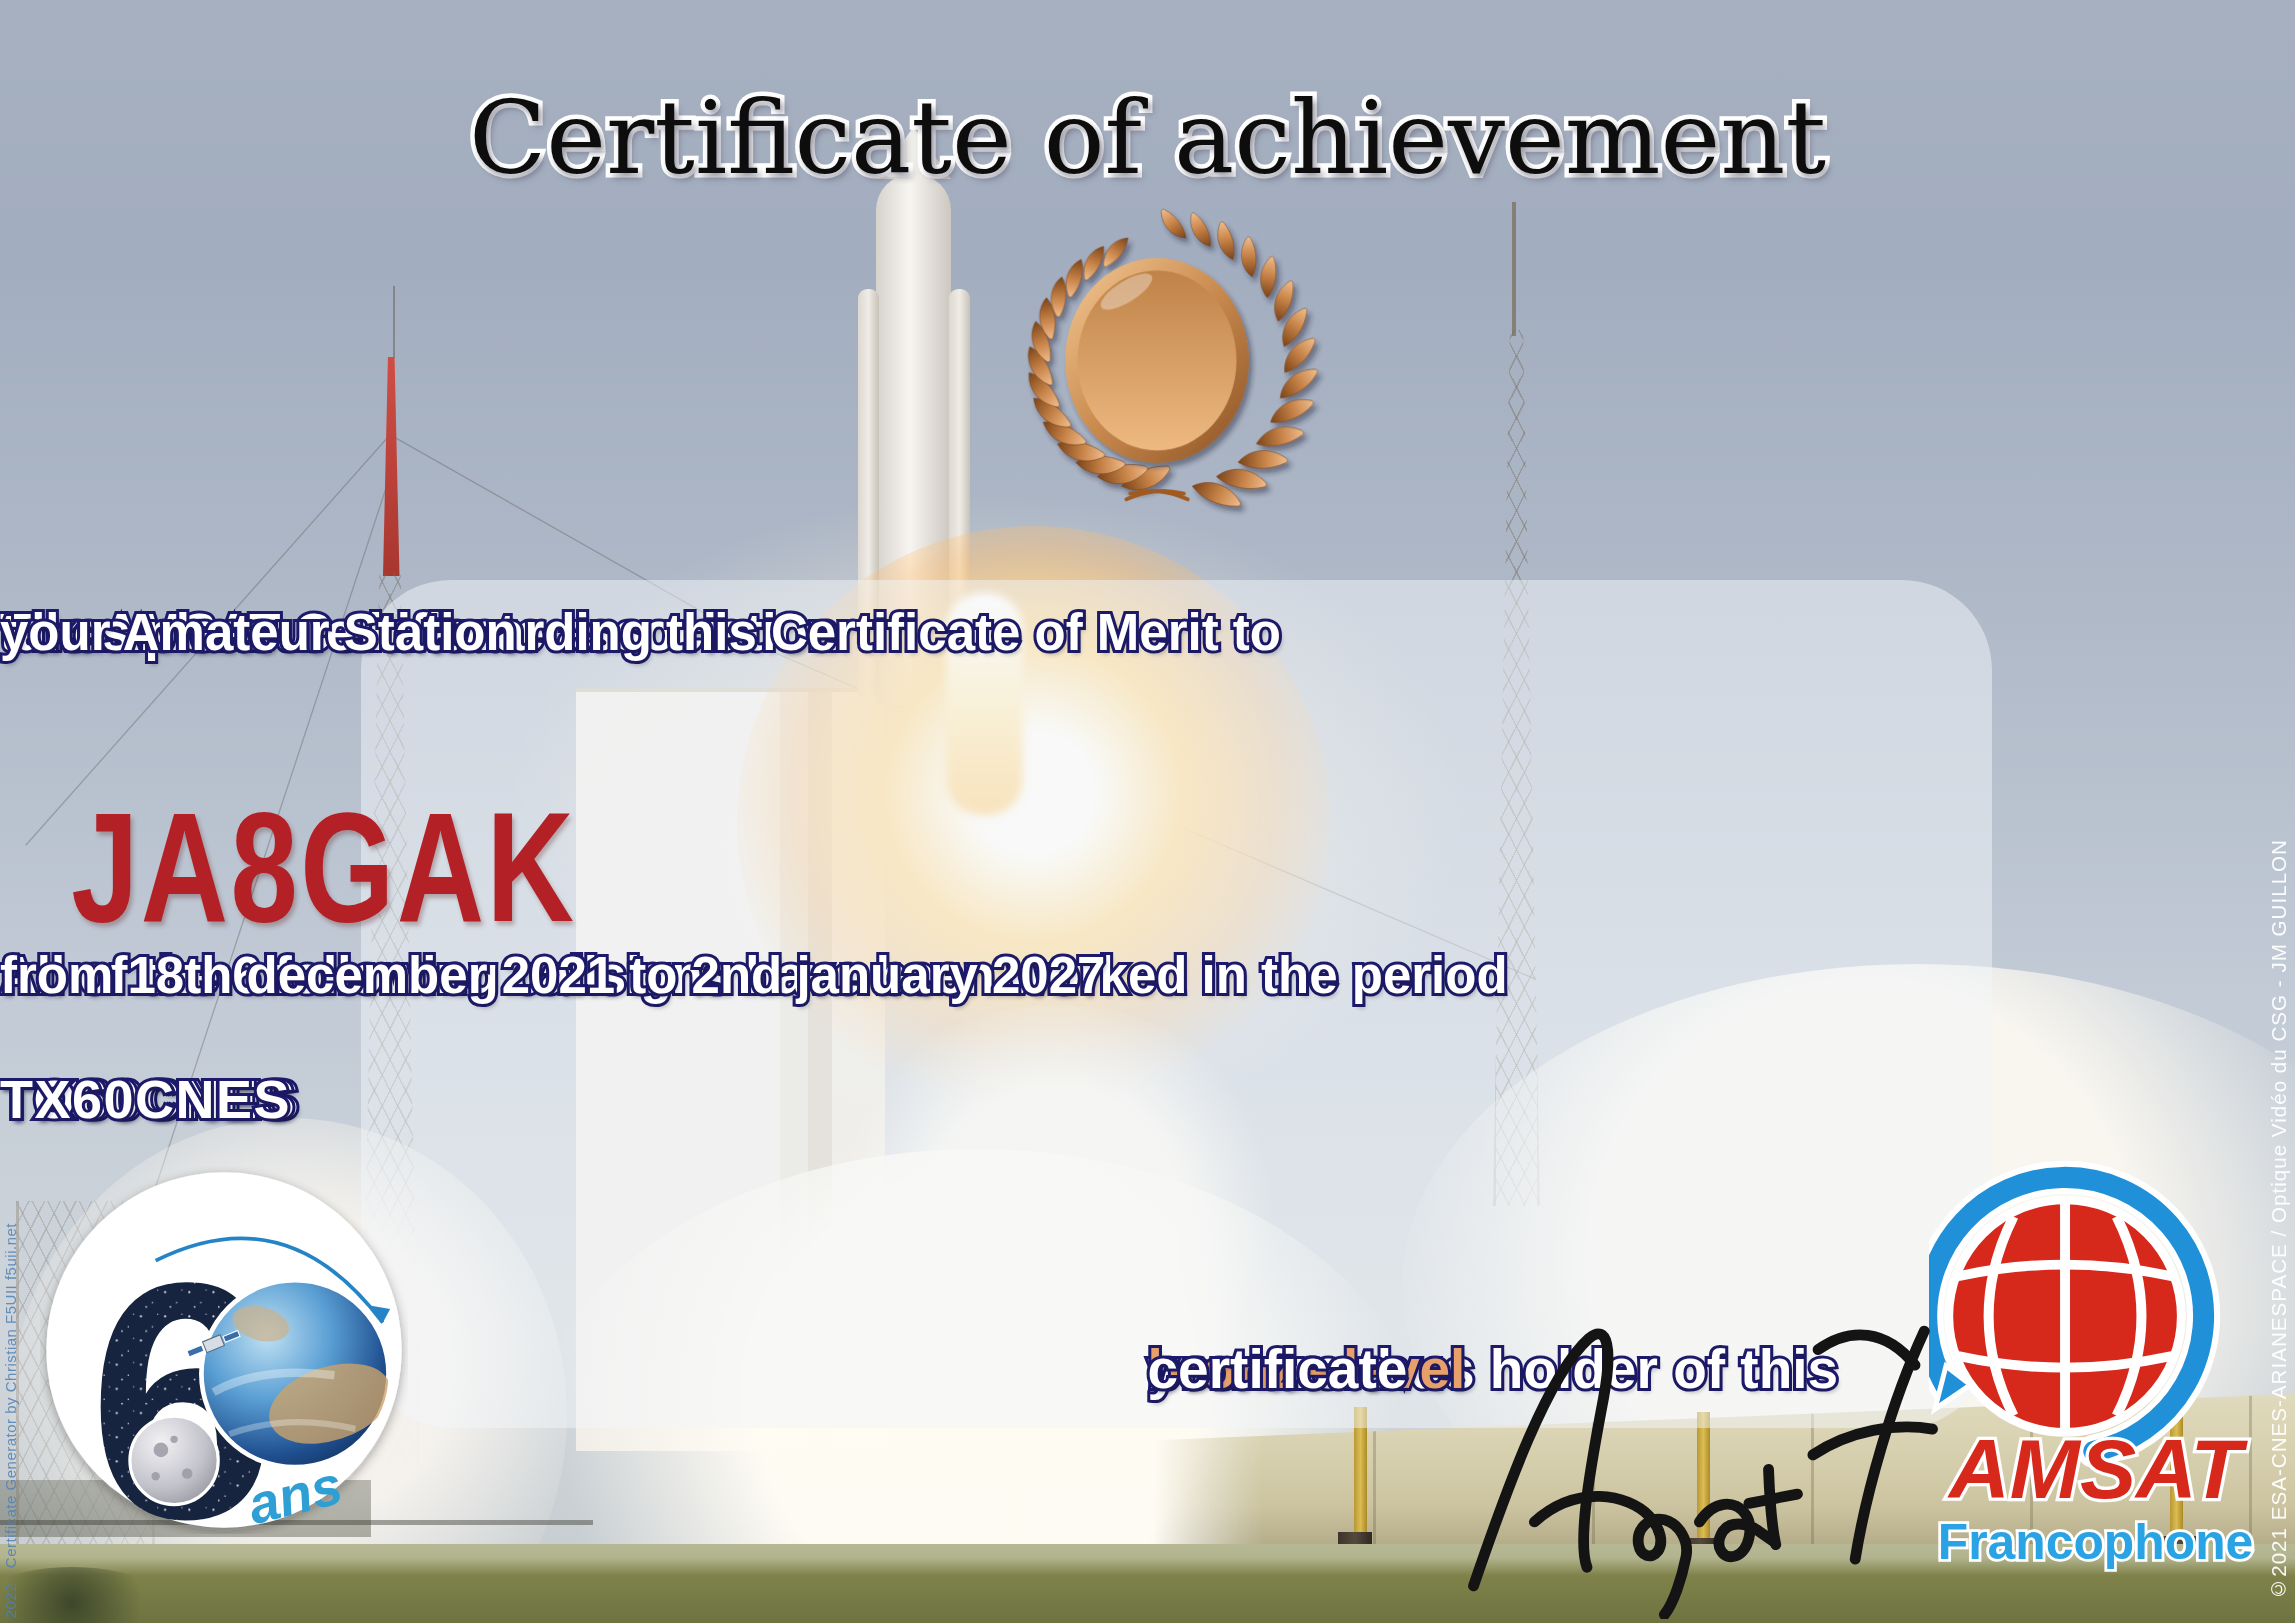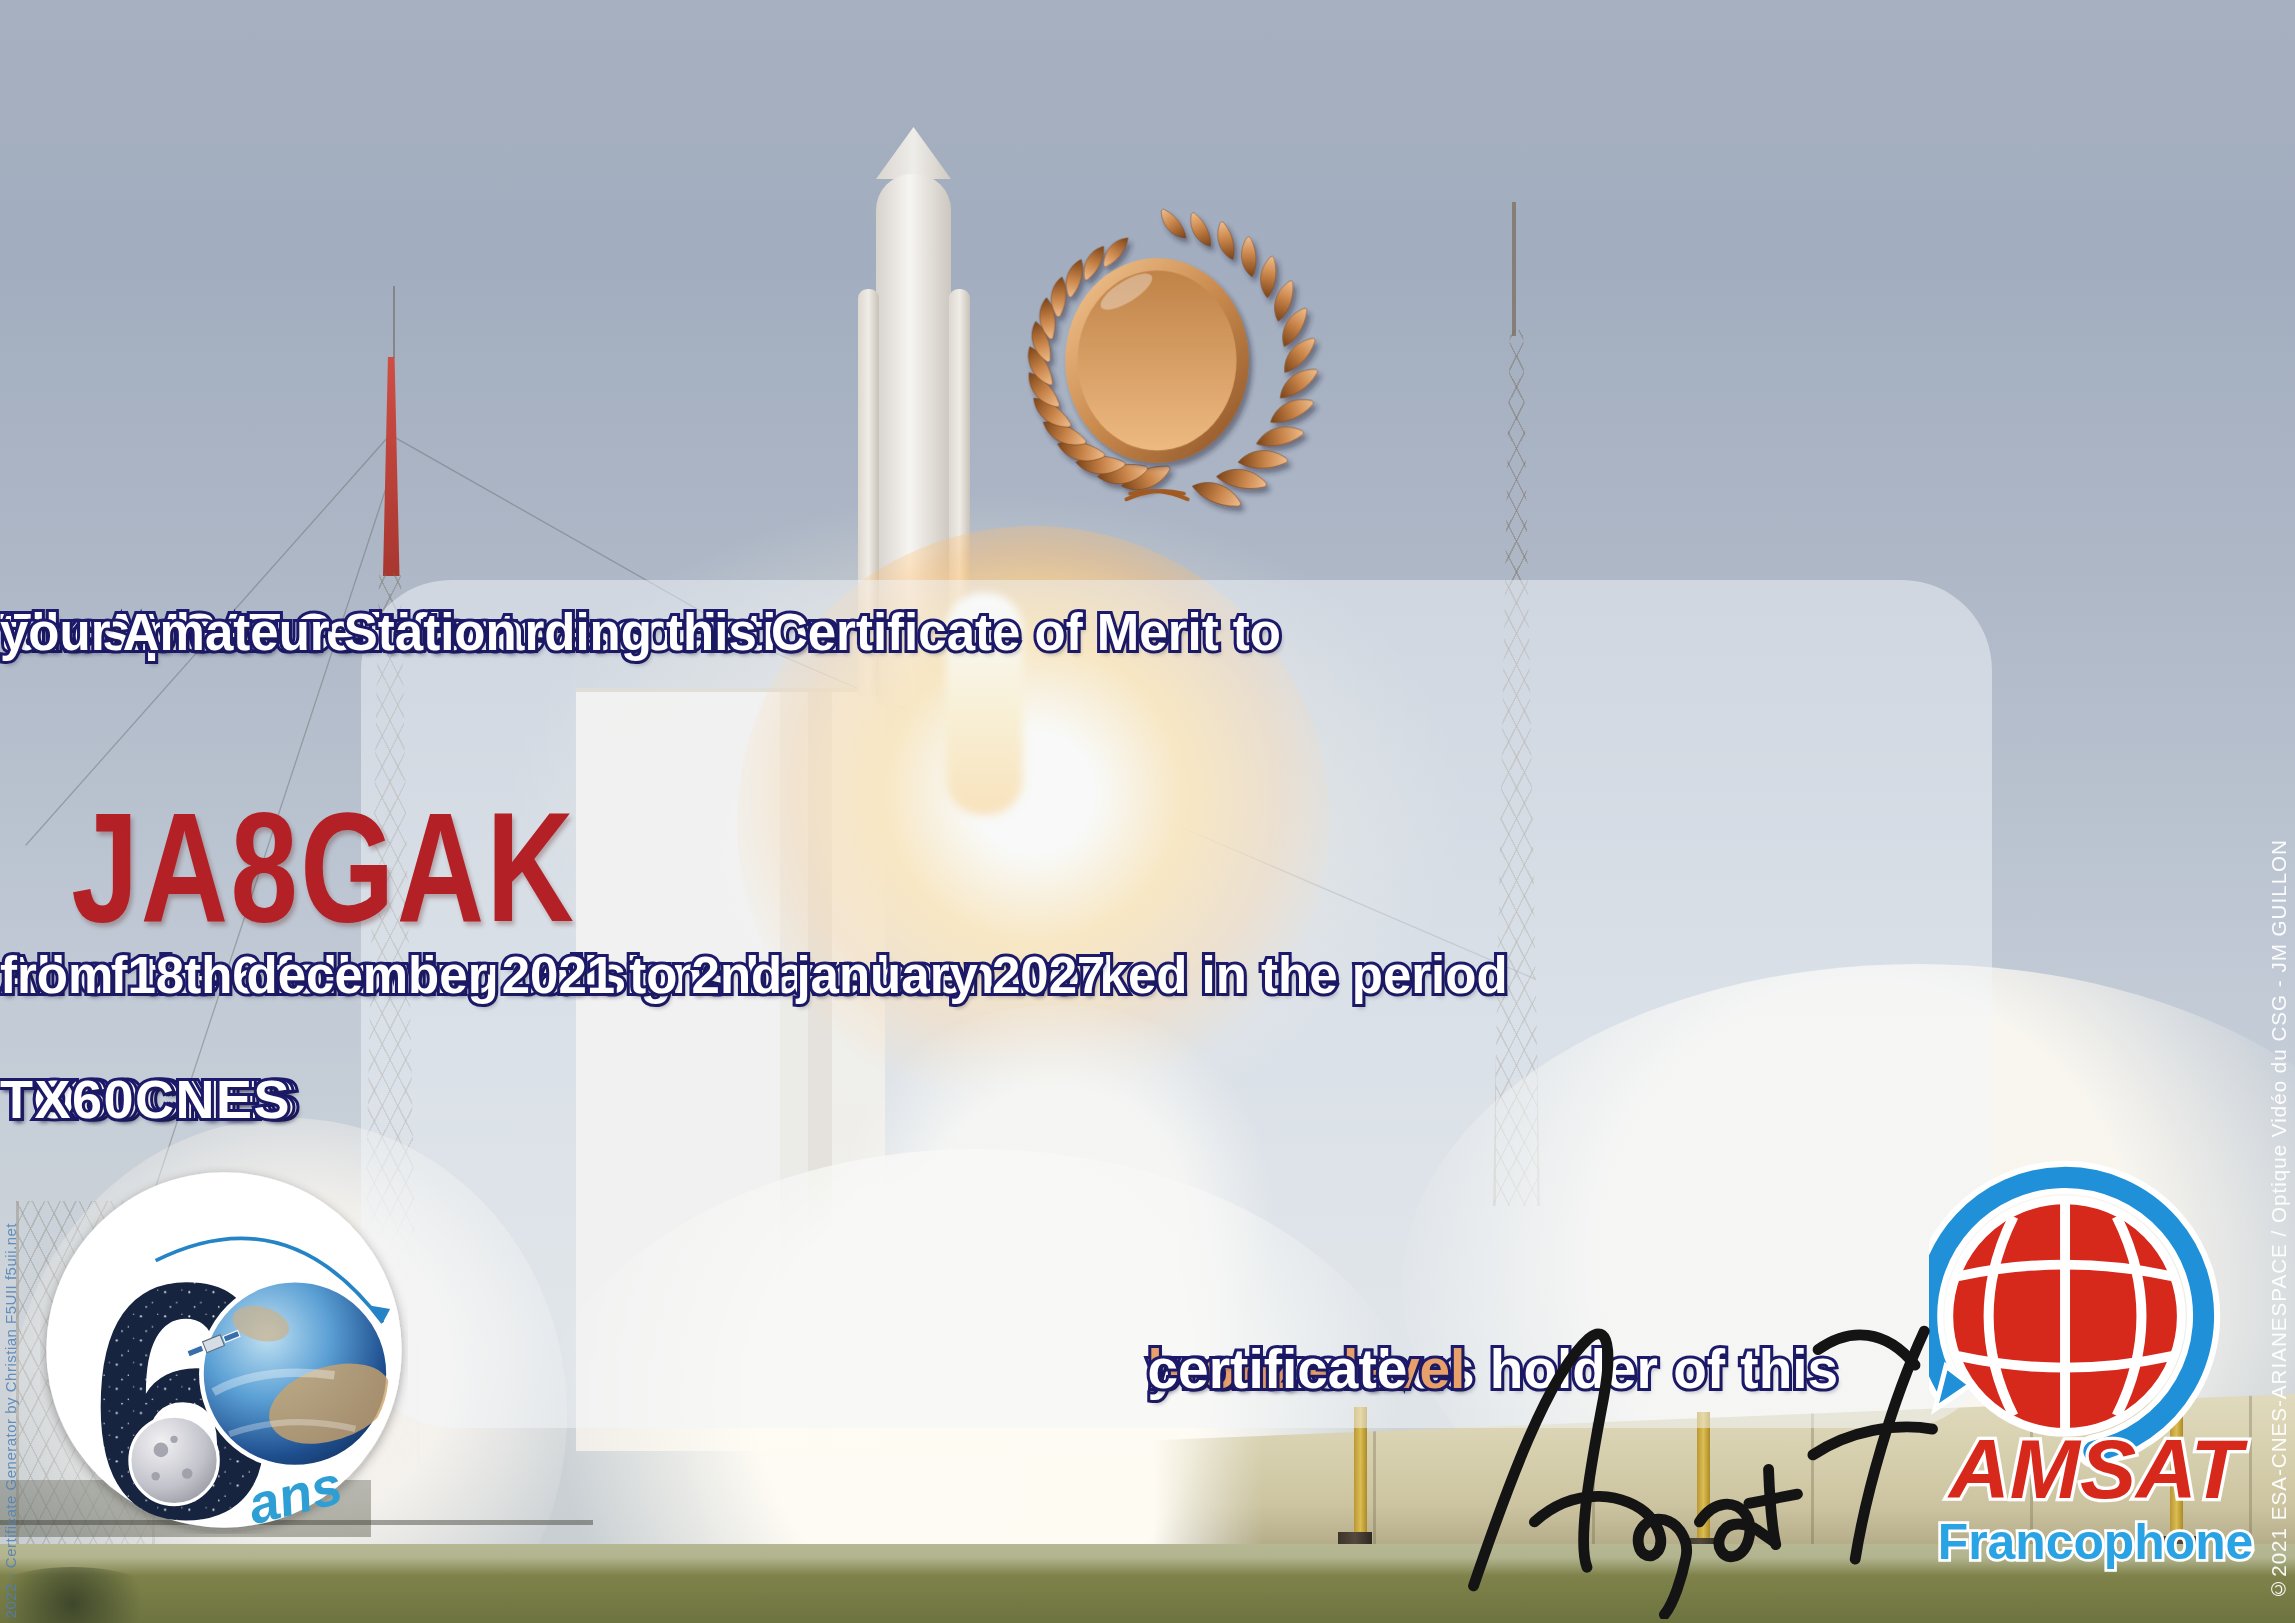"Certificate of achievement" div.title { html: none -> <div>Certificate of achievement</div> }
